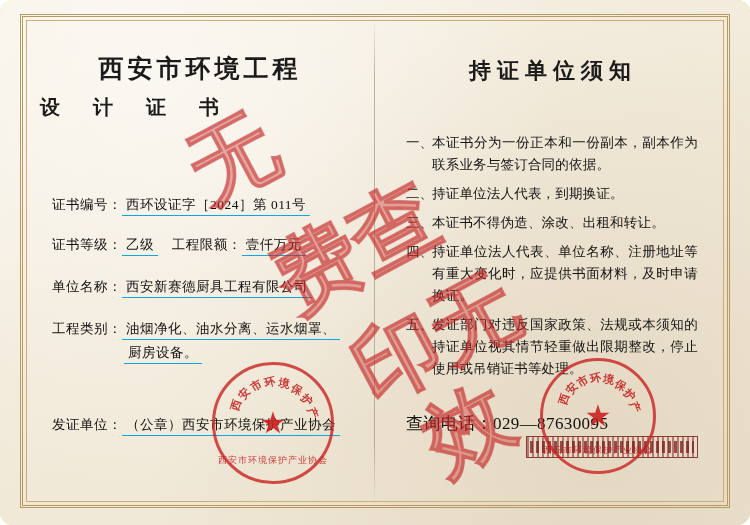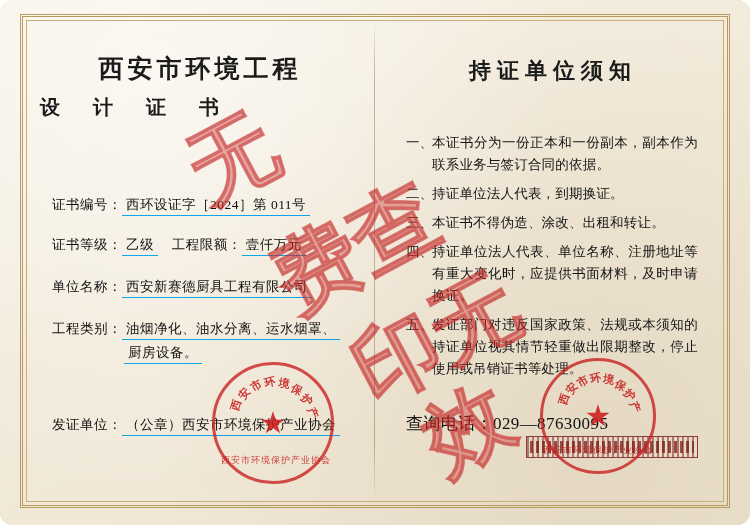"西安市环境保护产业协会" .stamp .bottom-text { text-align: right -> center }
